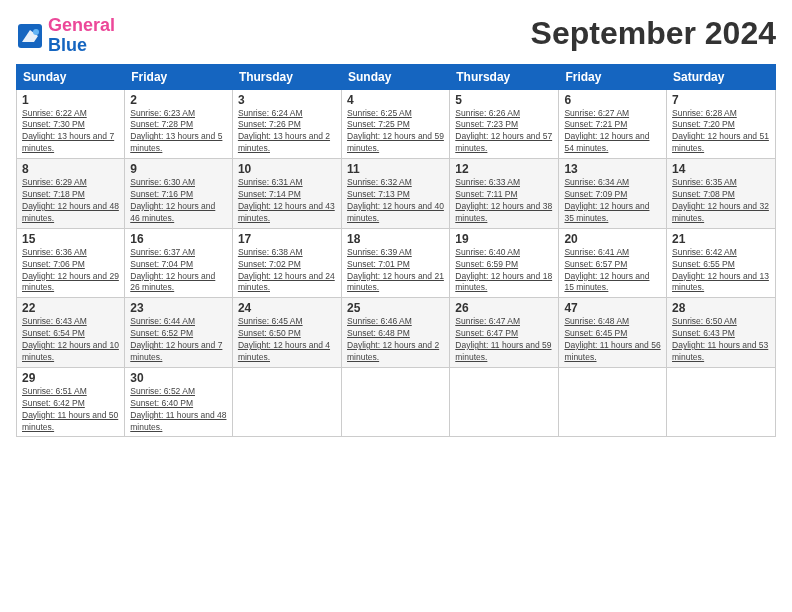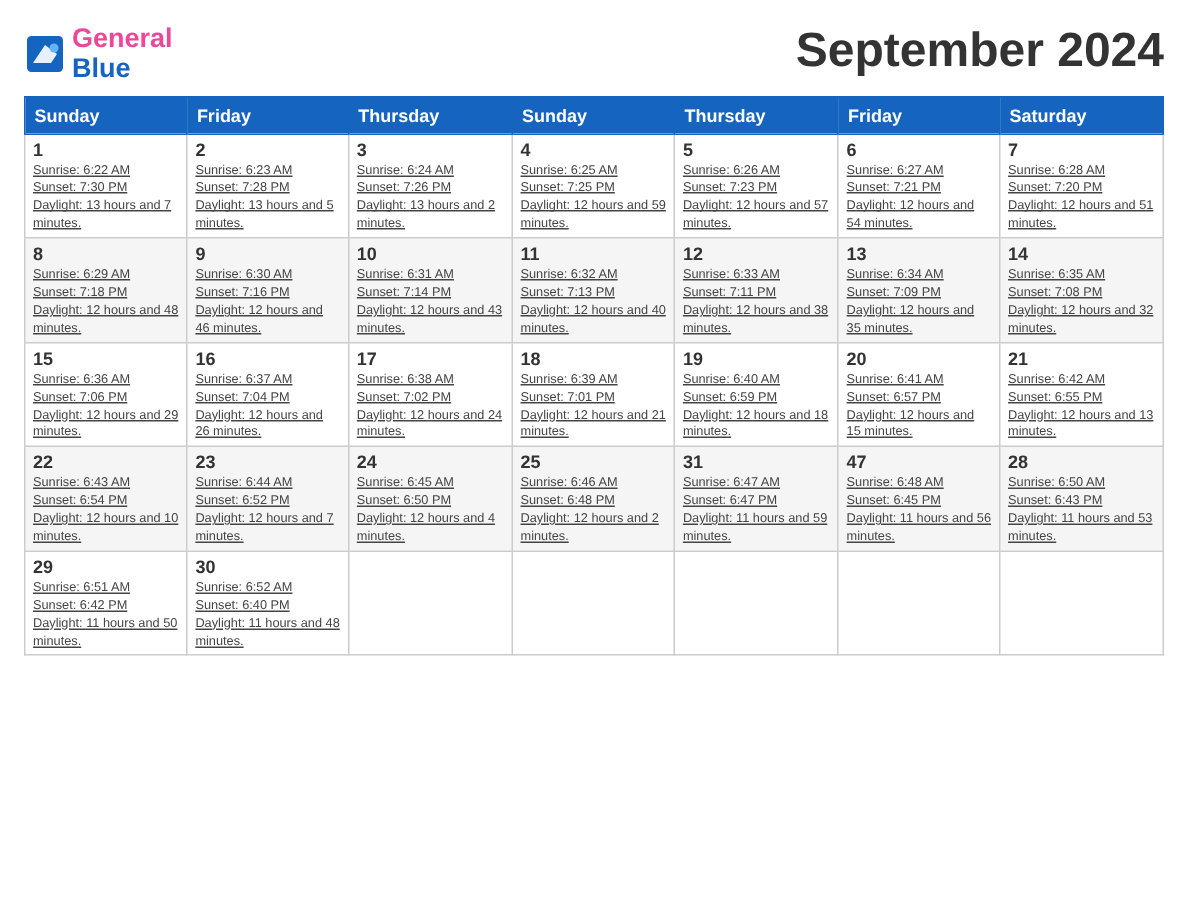"31" span.day-num { text: 31 -> 26 }
